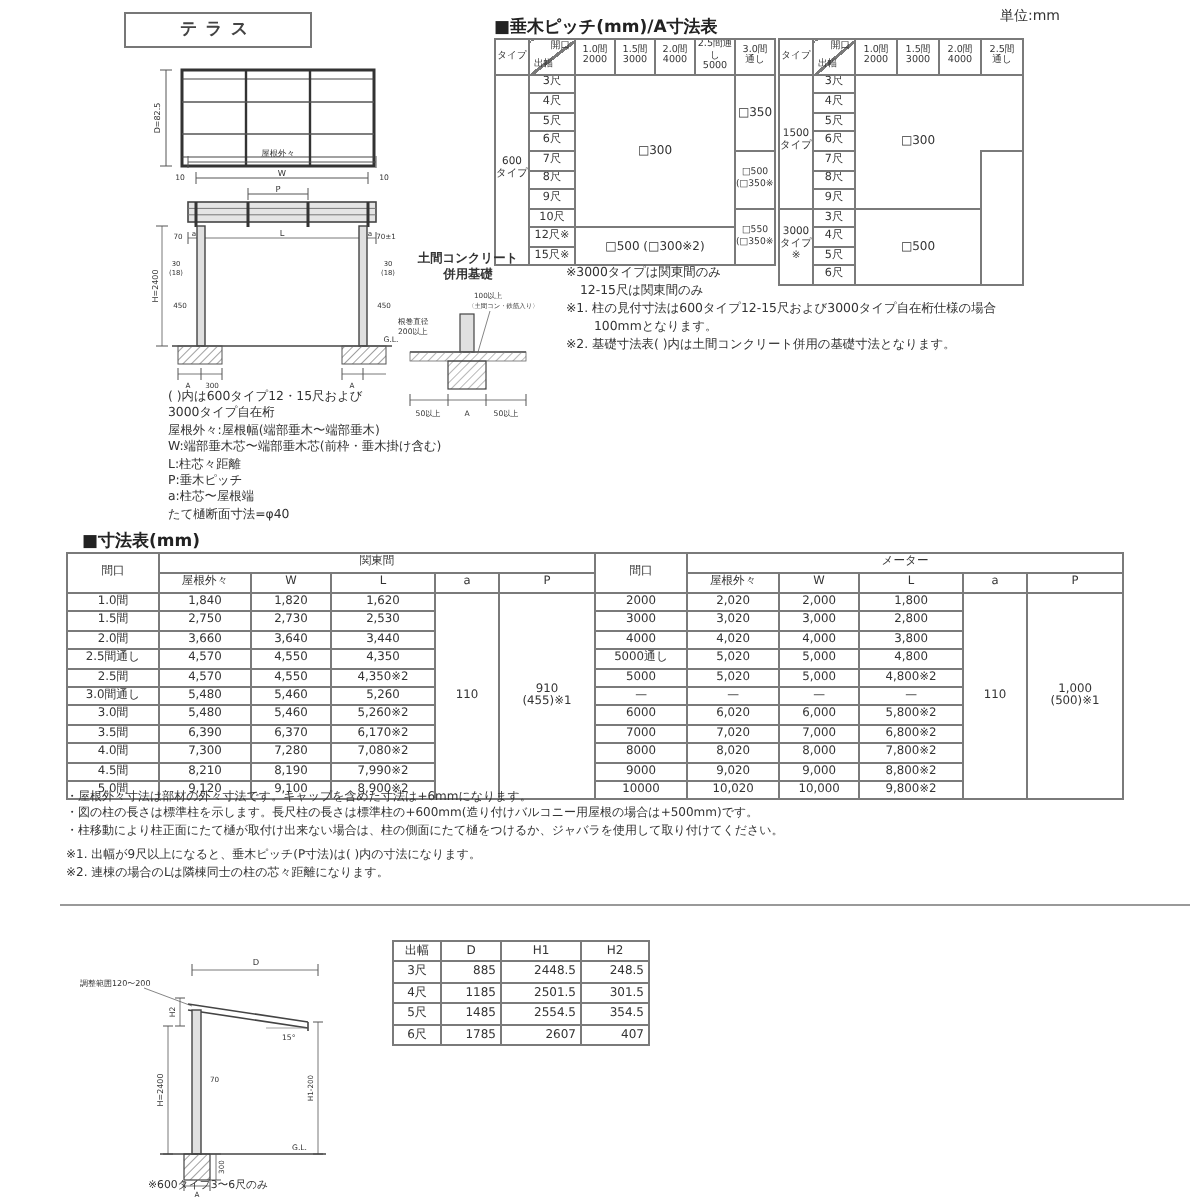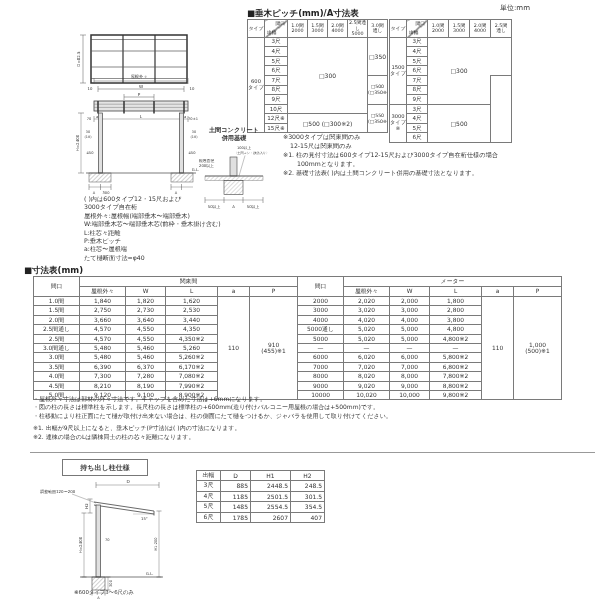"テラス" div.abs { html: none -> <div>テラス</div> }
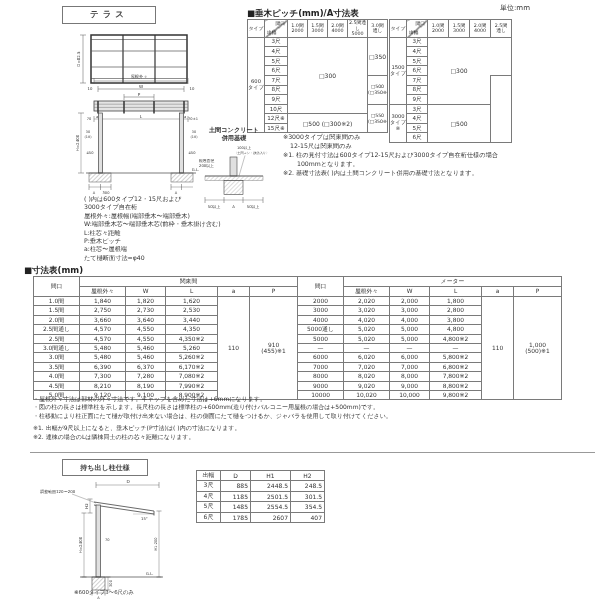"■寸法表(mm)" div.abs { left: 24px -> 41px }
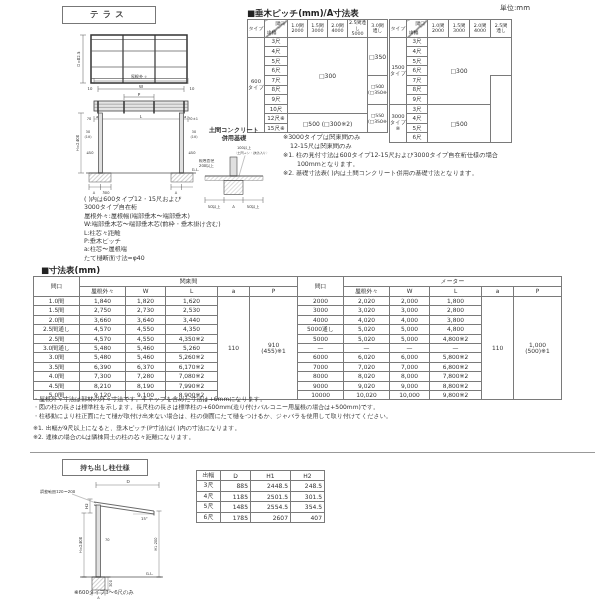"持ち出し柱仕様" div.abs { html: <div>持ち出し柱仕様</div> -> none }
